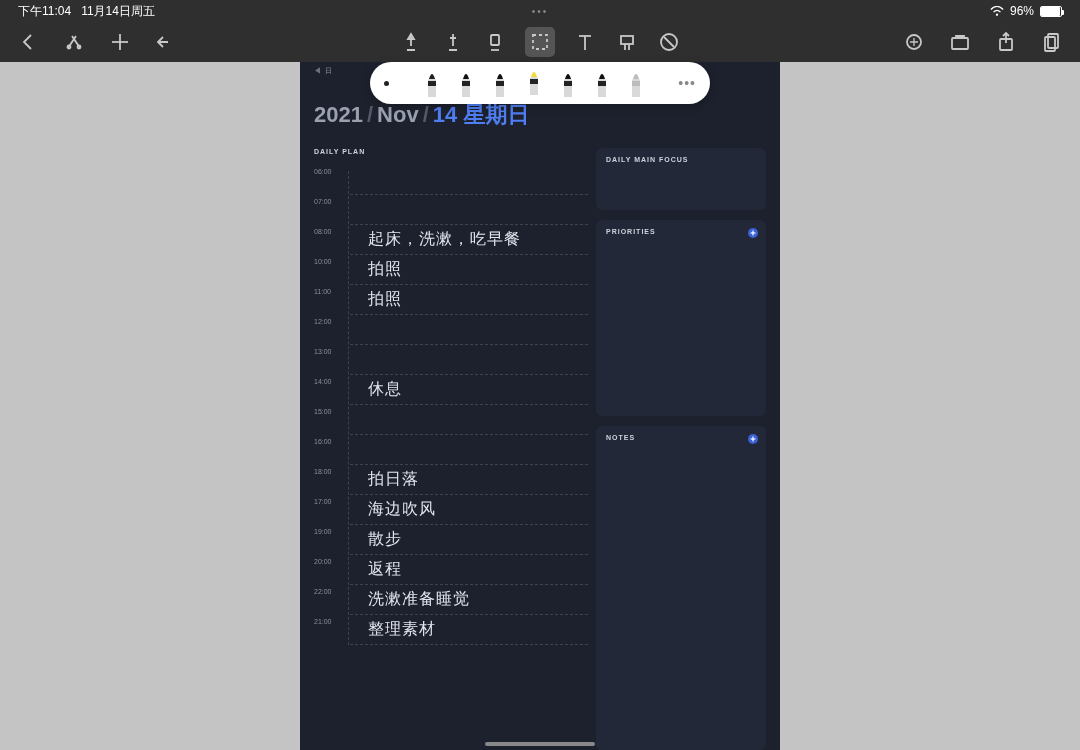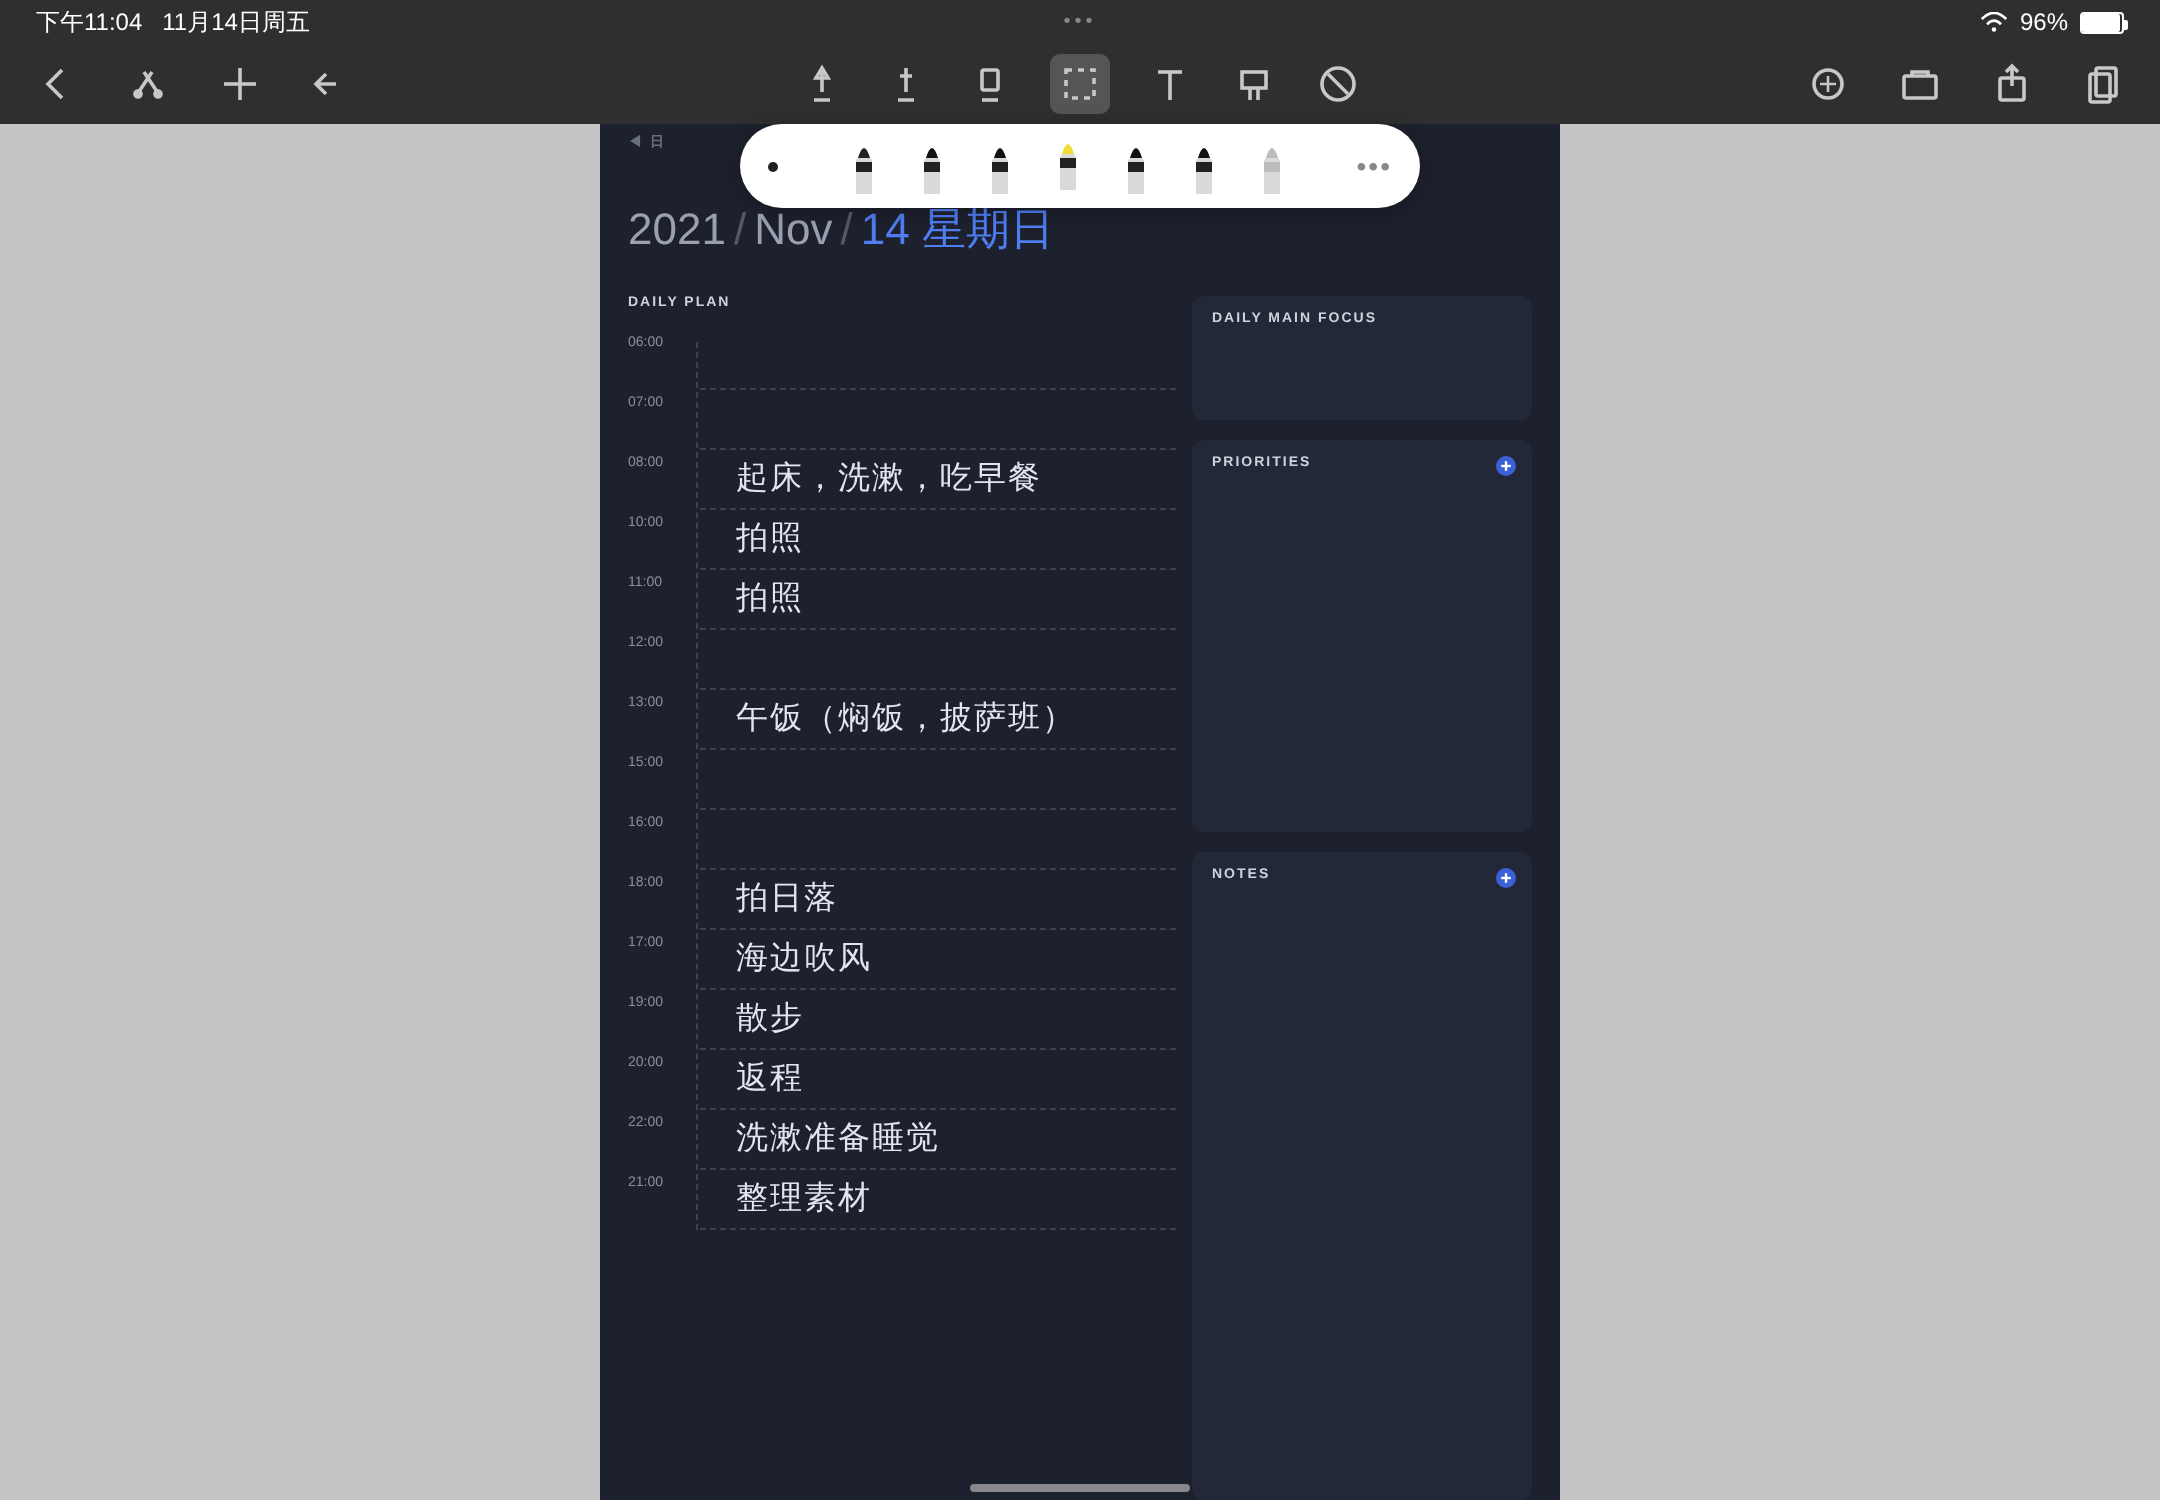"2021 / Nov / 14" .date-line { font-weight: 400 -> 700 }
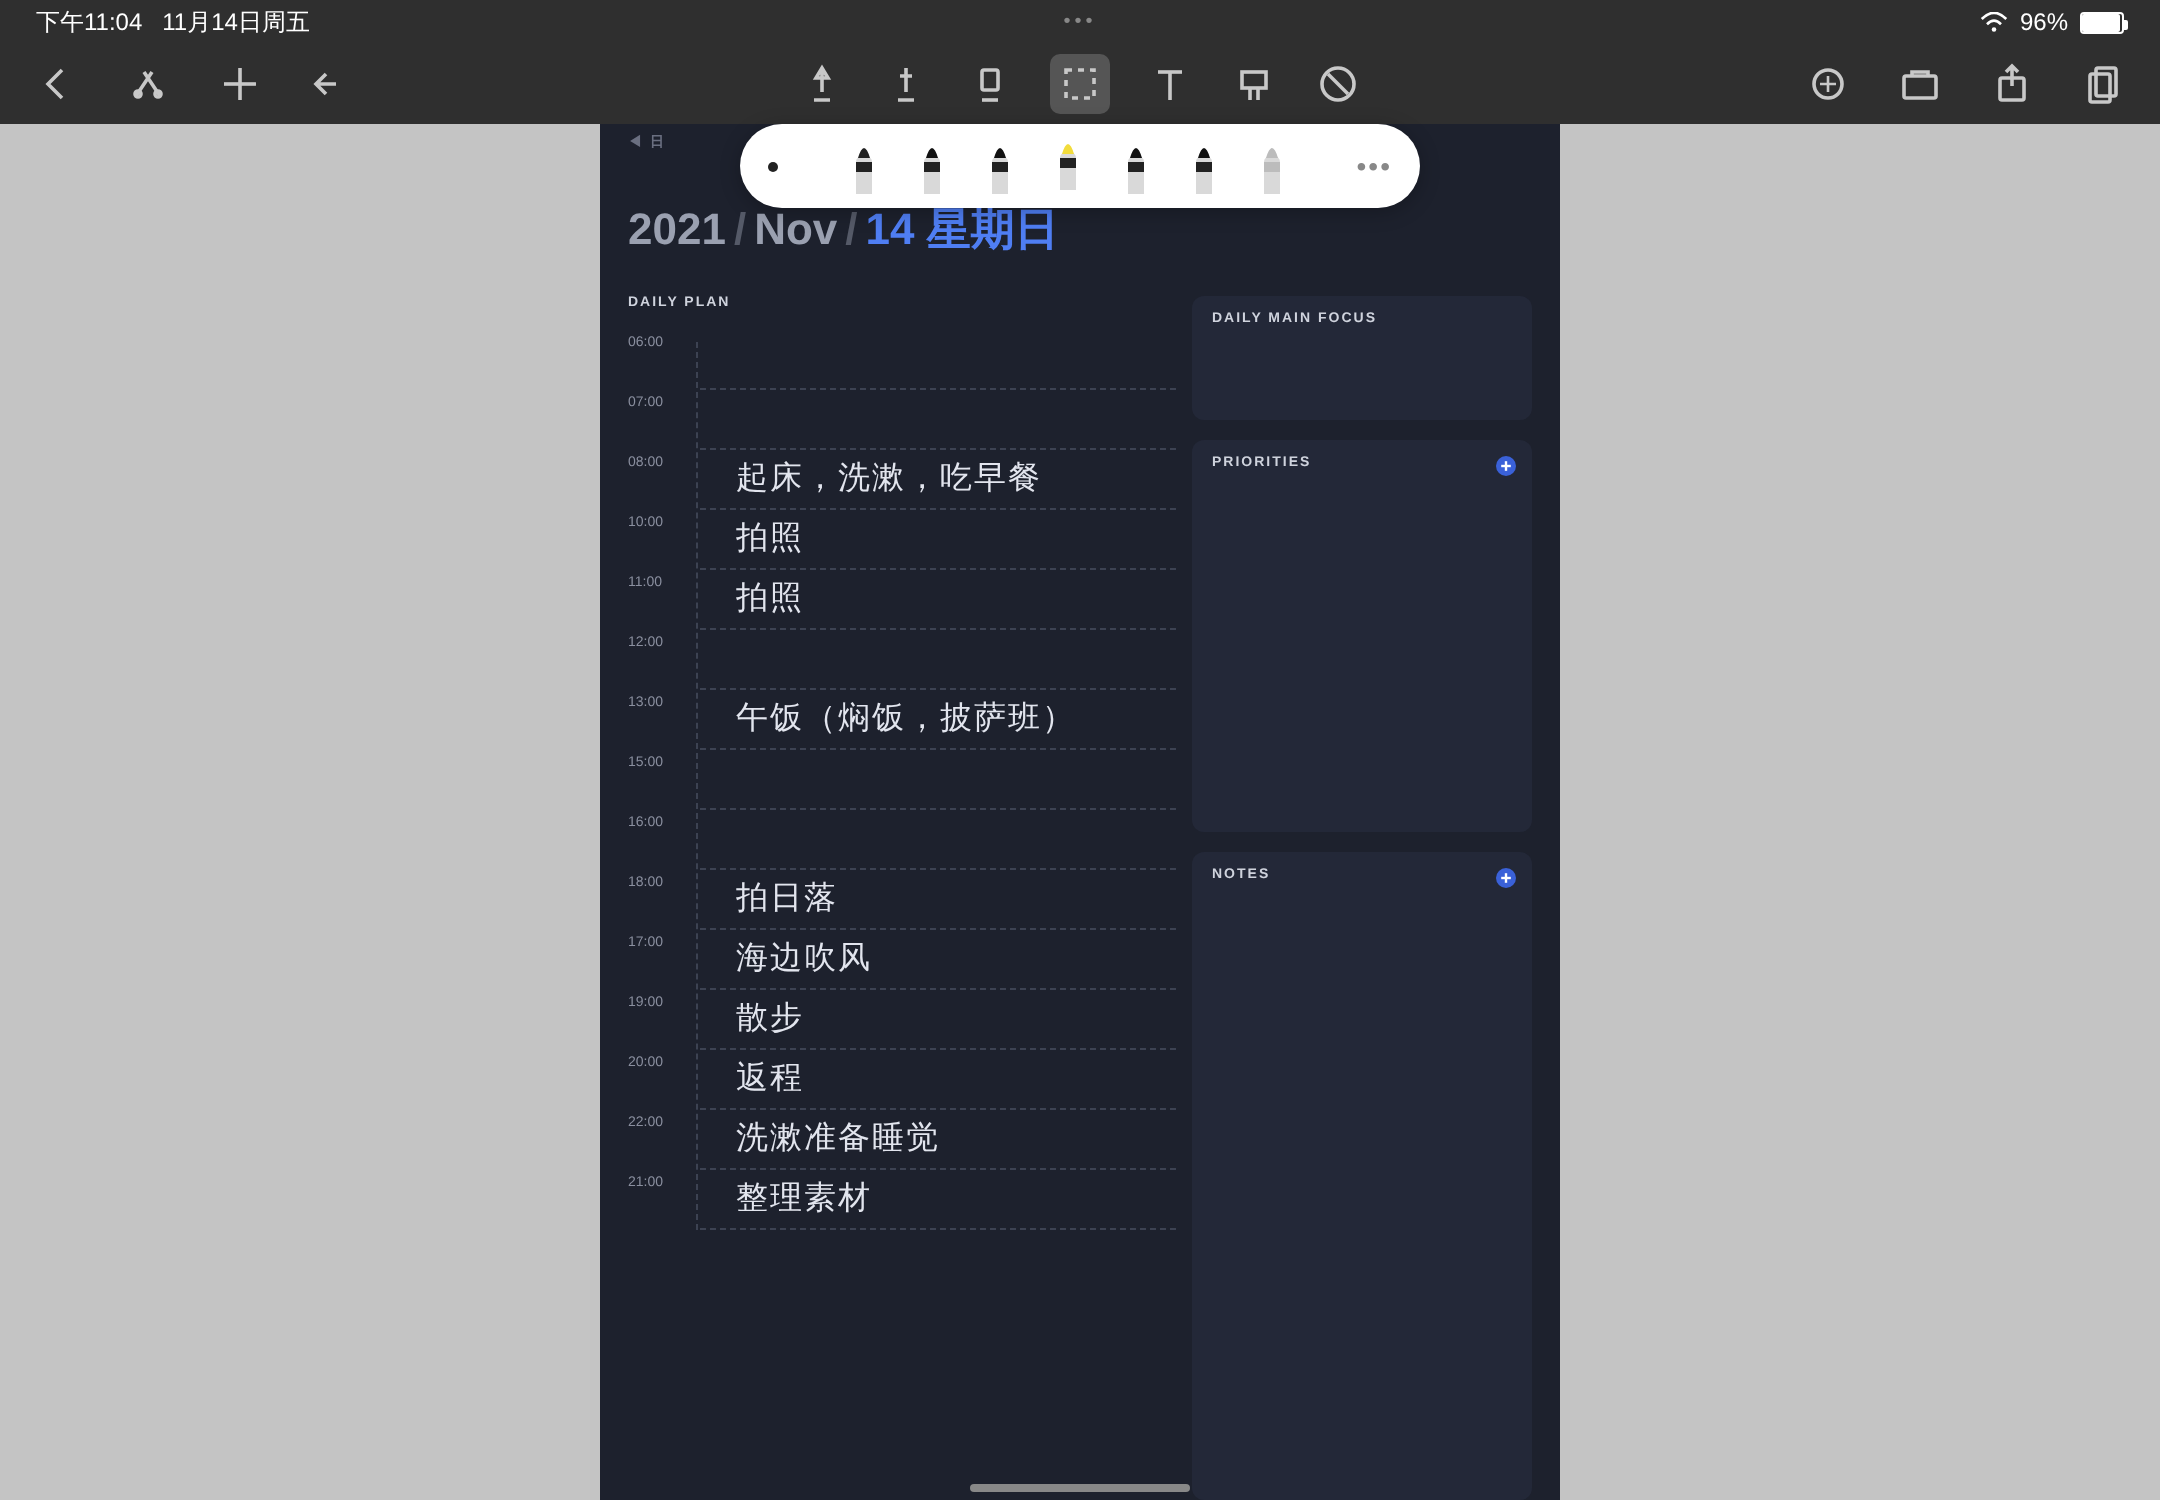"午饭（焖饭，披萨班）" span.entry { html: <span>午饭（焖饭，披萨班）</span> -> none }
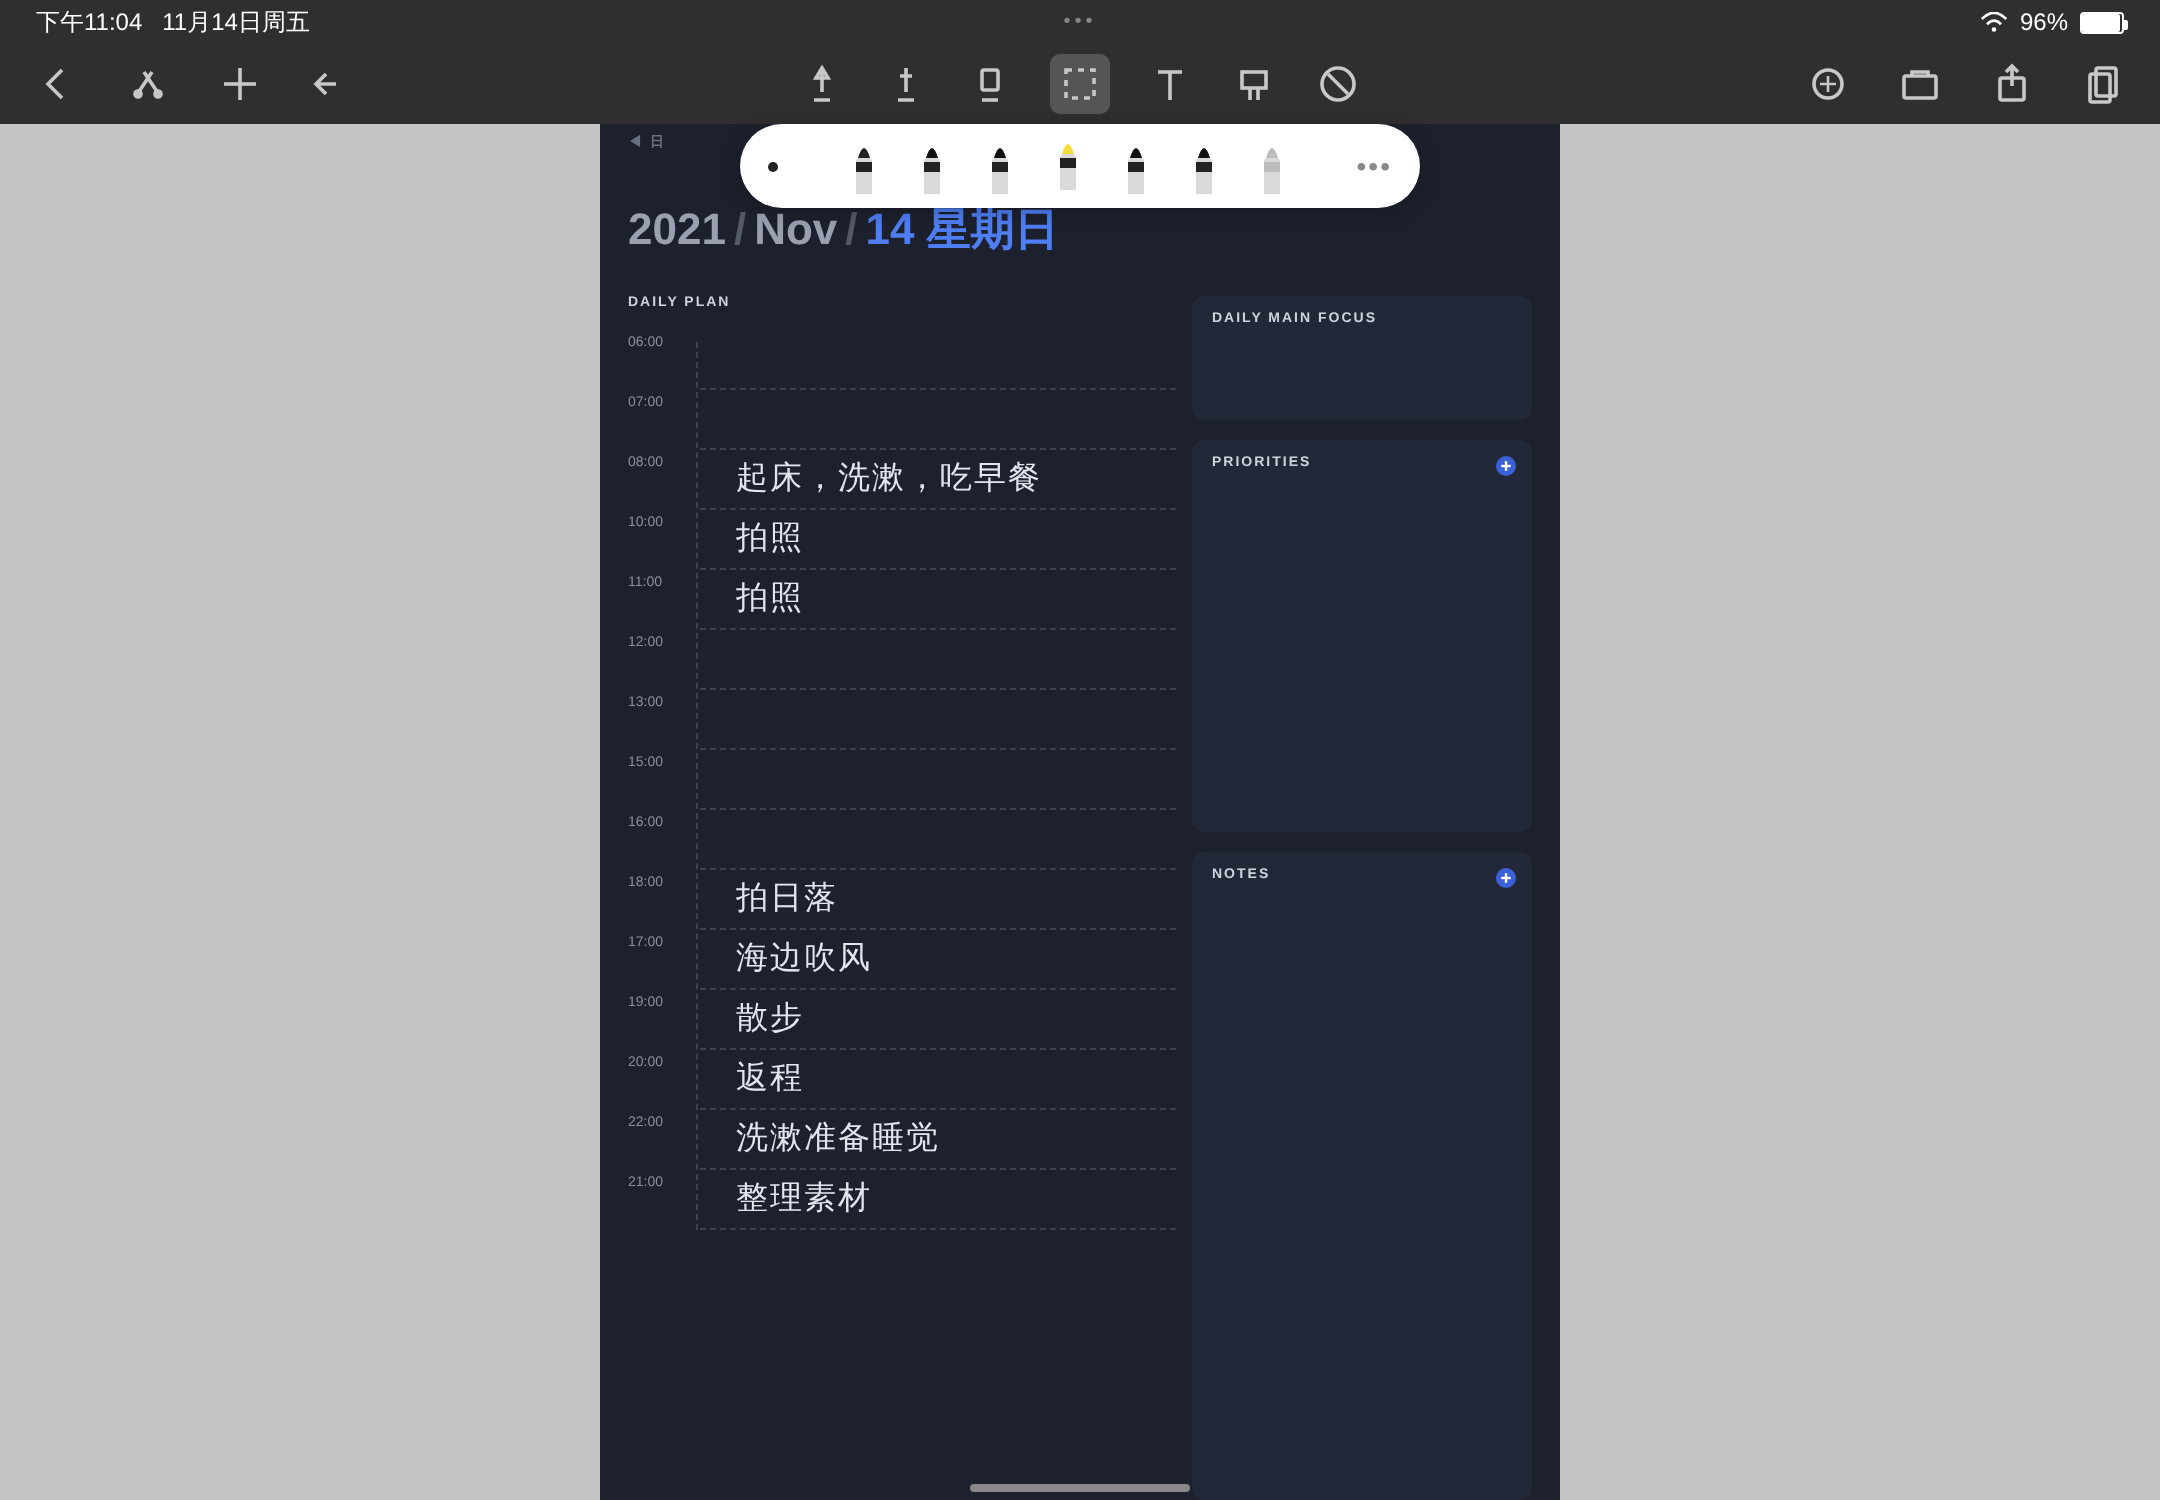"休息" div.trow { html: none -> <div> <span>14:00</span> <span>休息</span> </div> }
